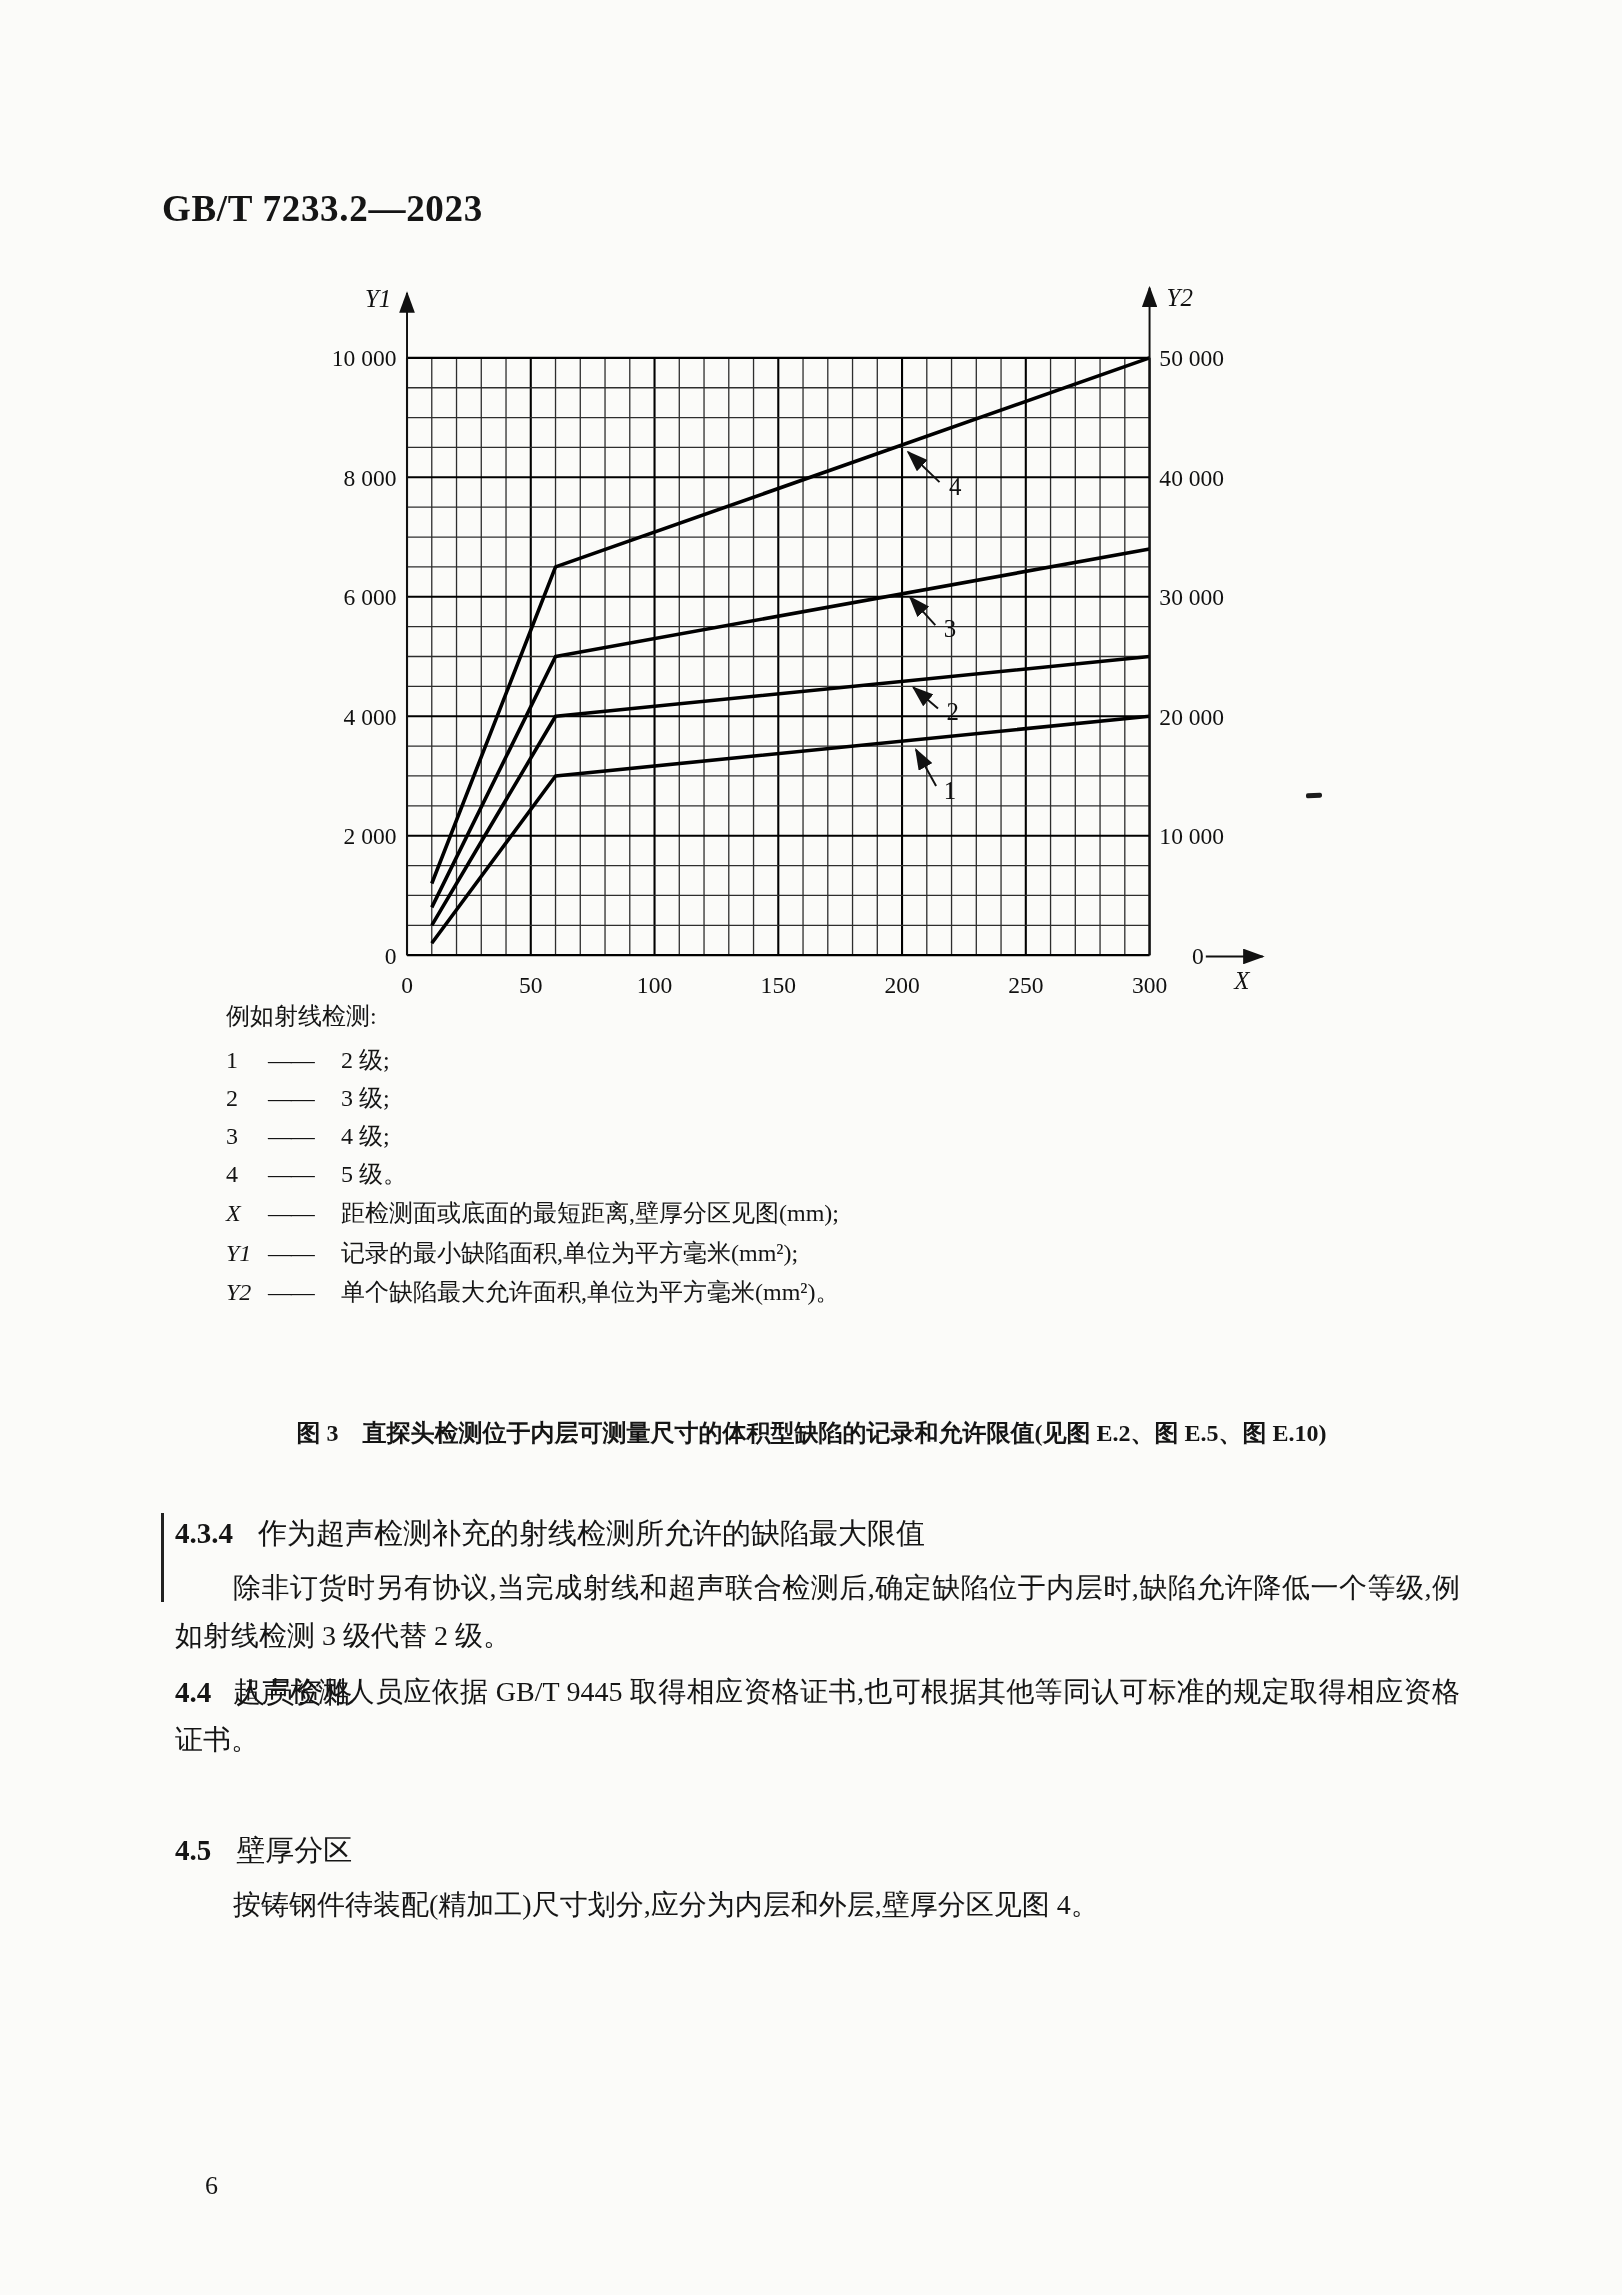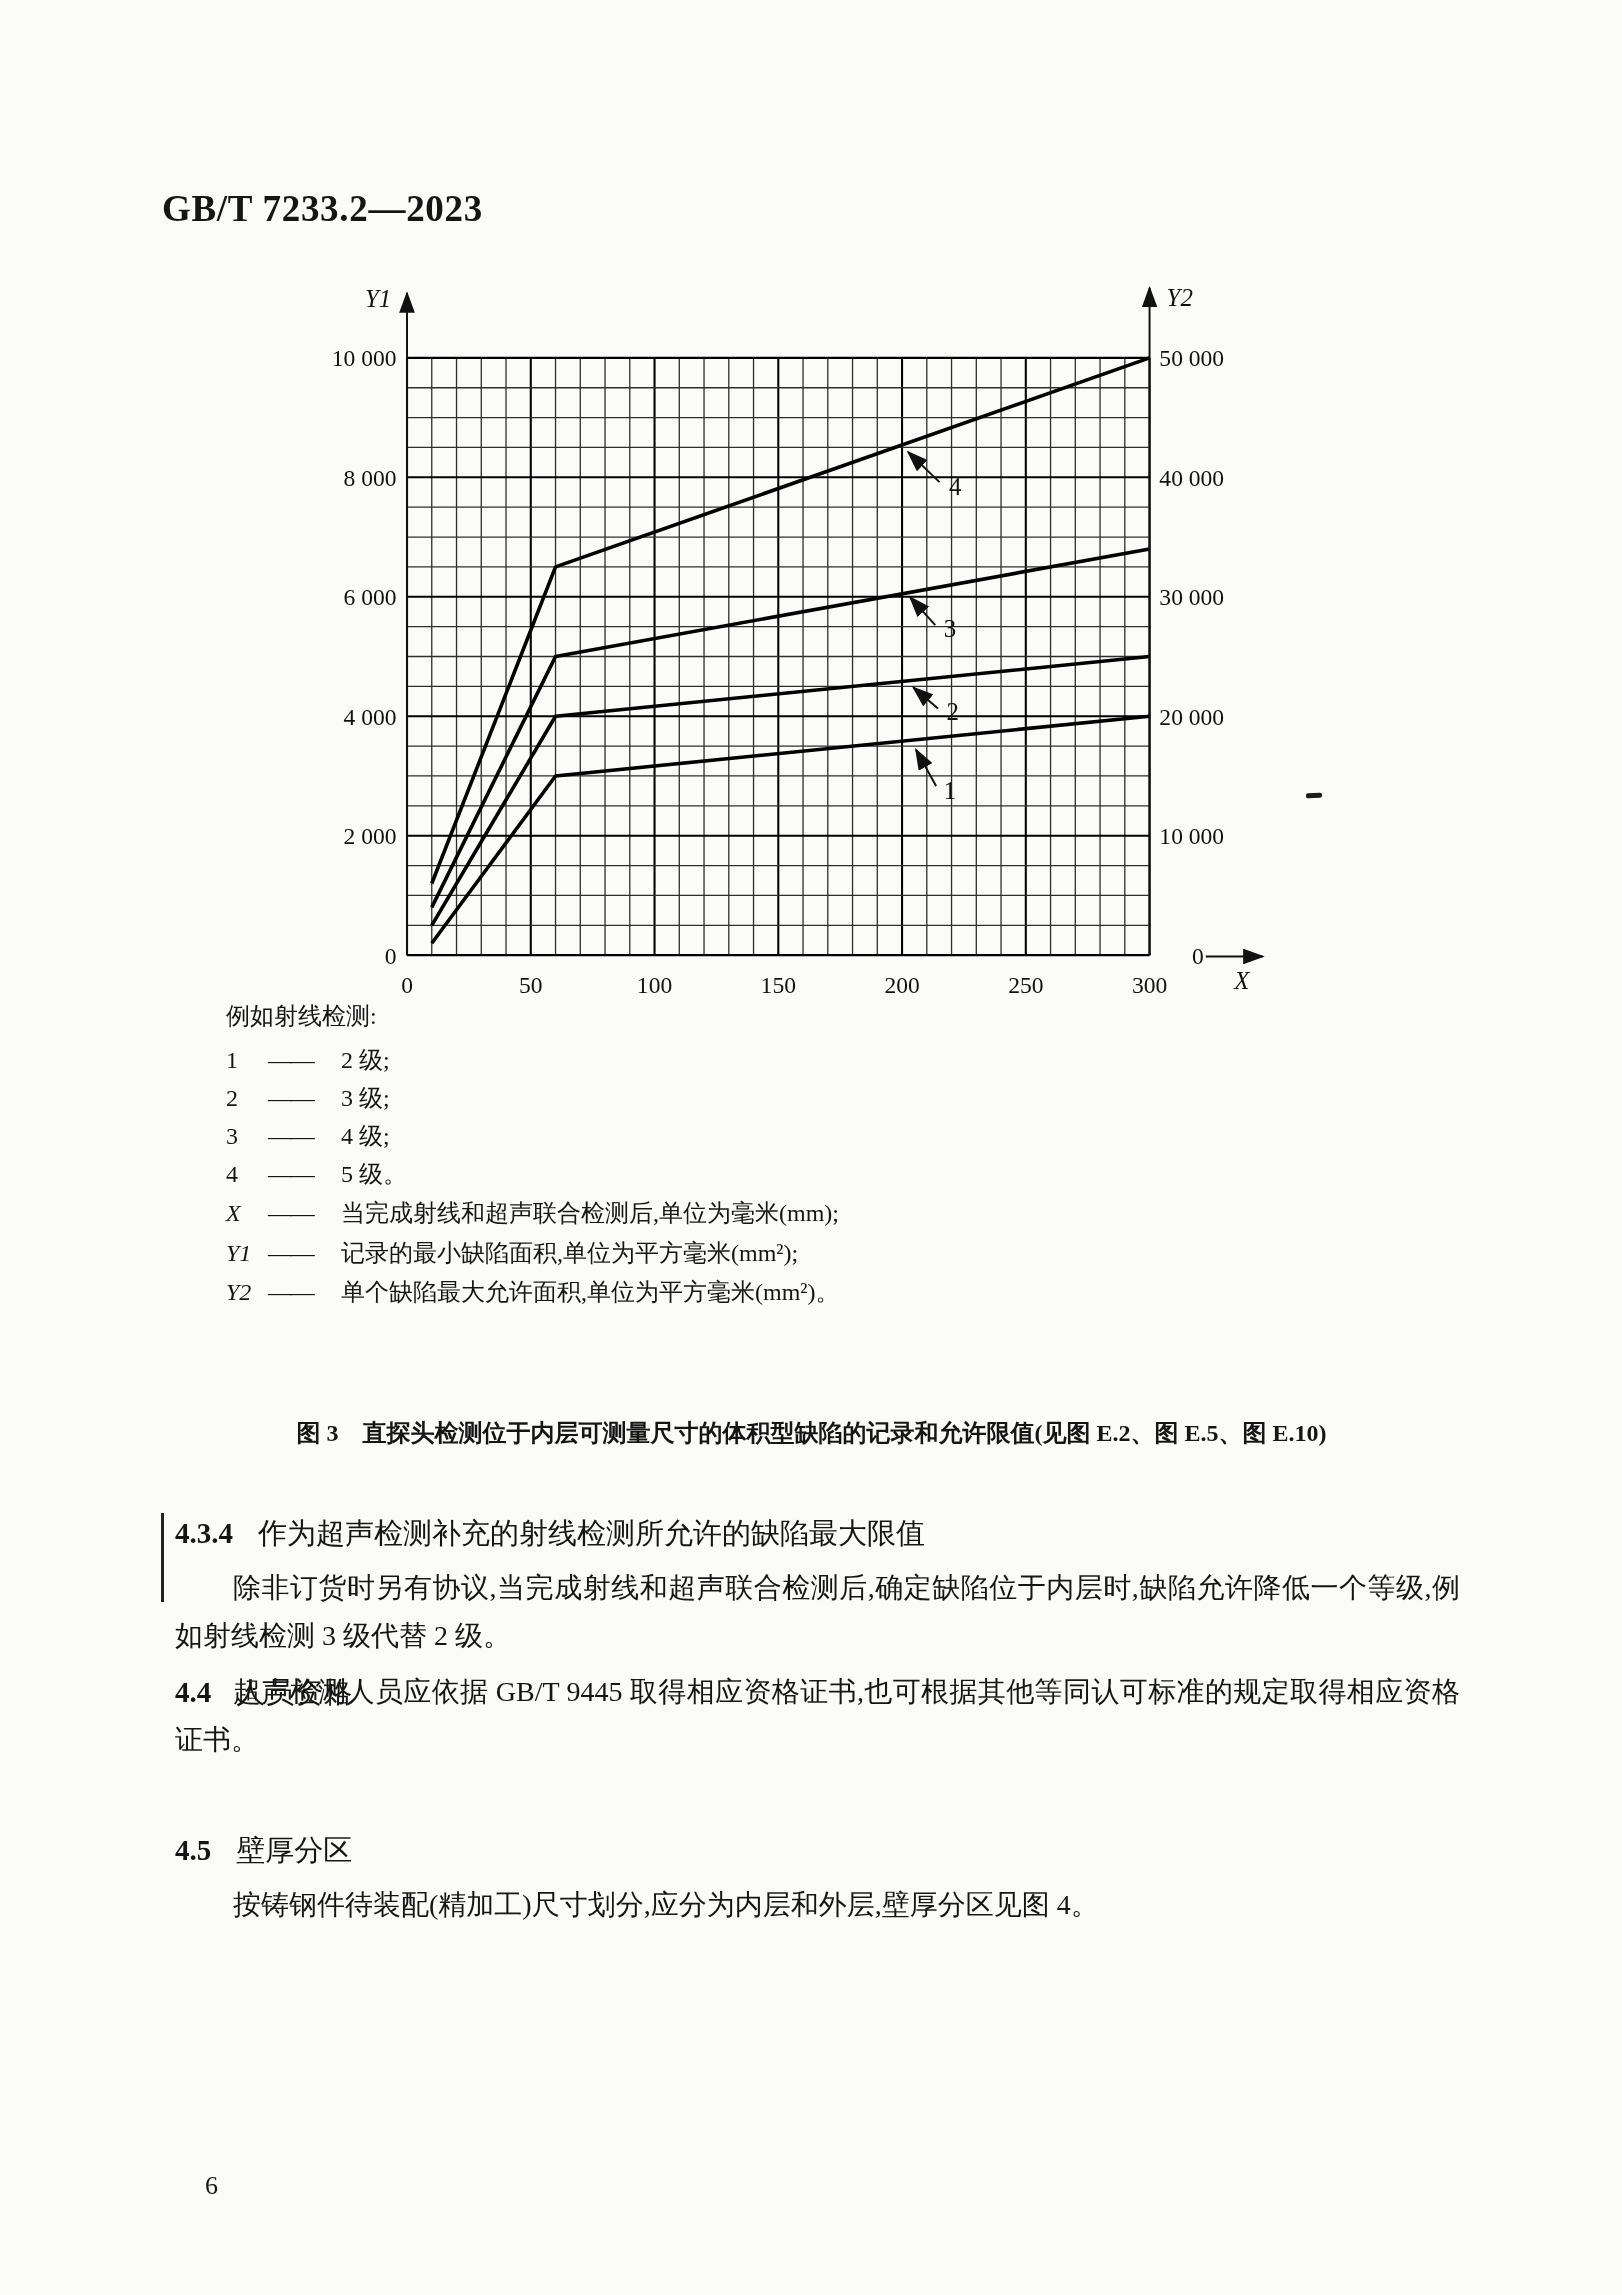"当完成射线和超声联合检测后,单位为毫米(mm);" span.lg-txt { text: 当完成射线和超声联合检测后,单位为毫米 -> 距检测面或底面的最短距离,壁厚分区见图 }
